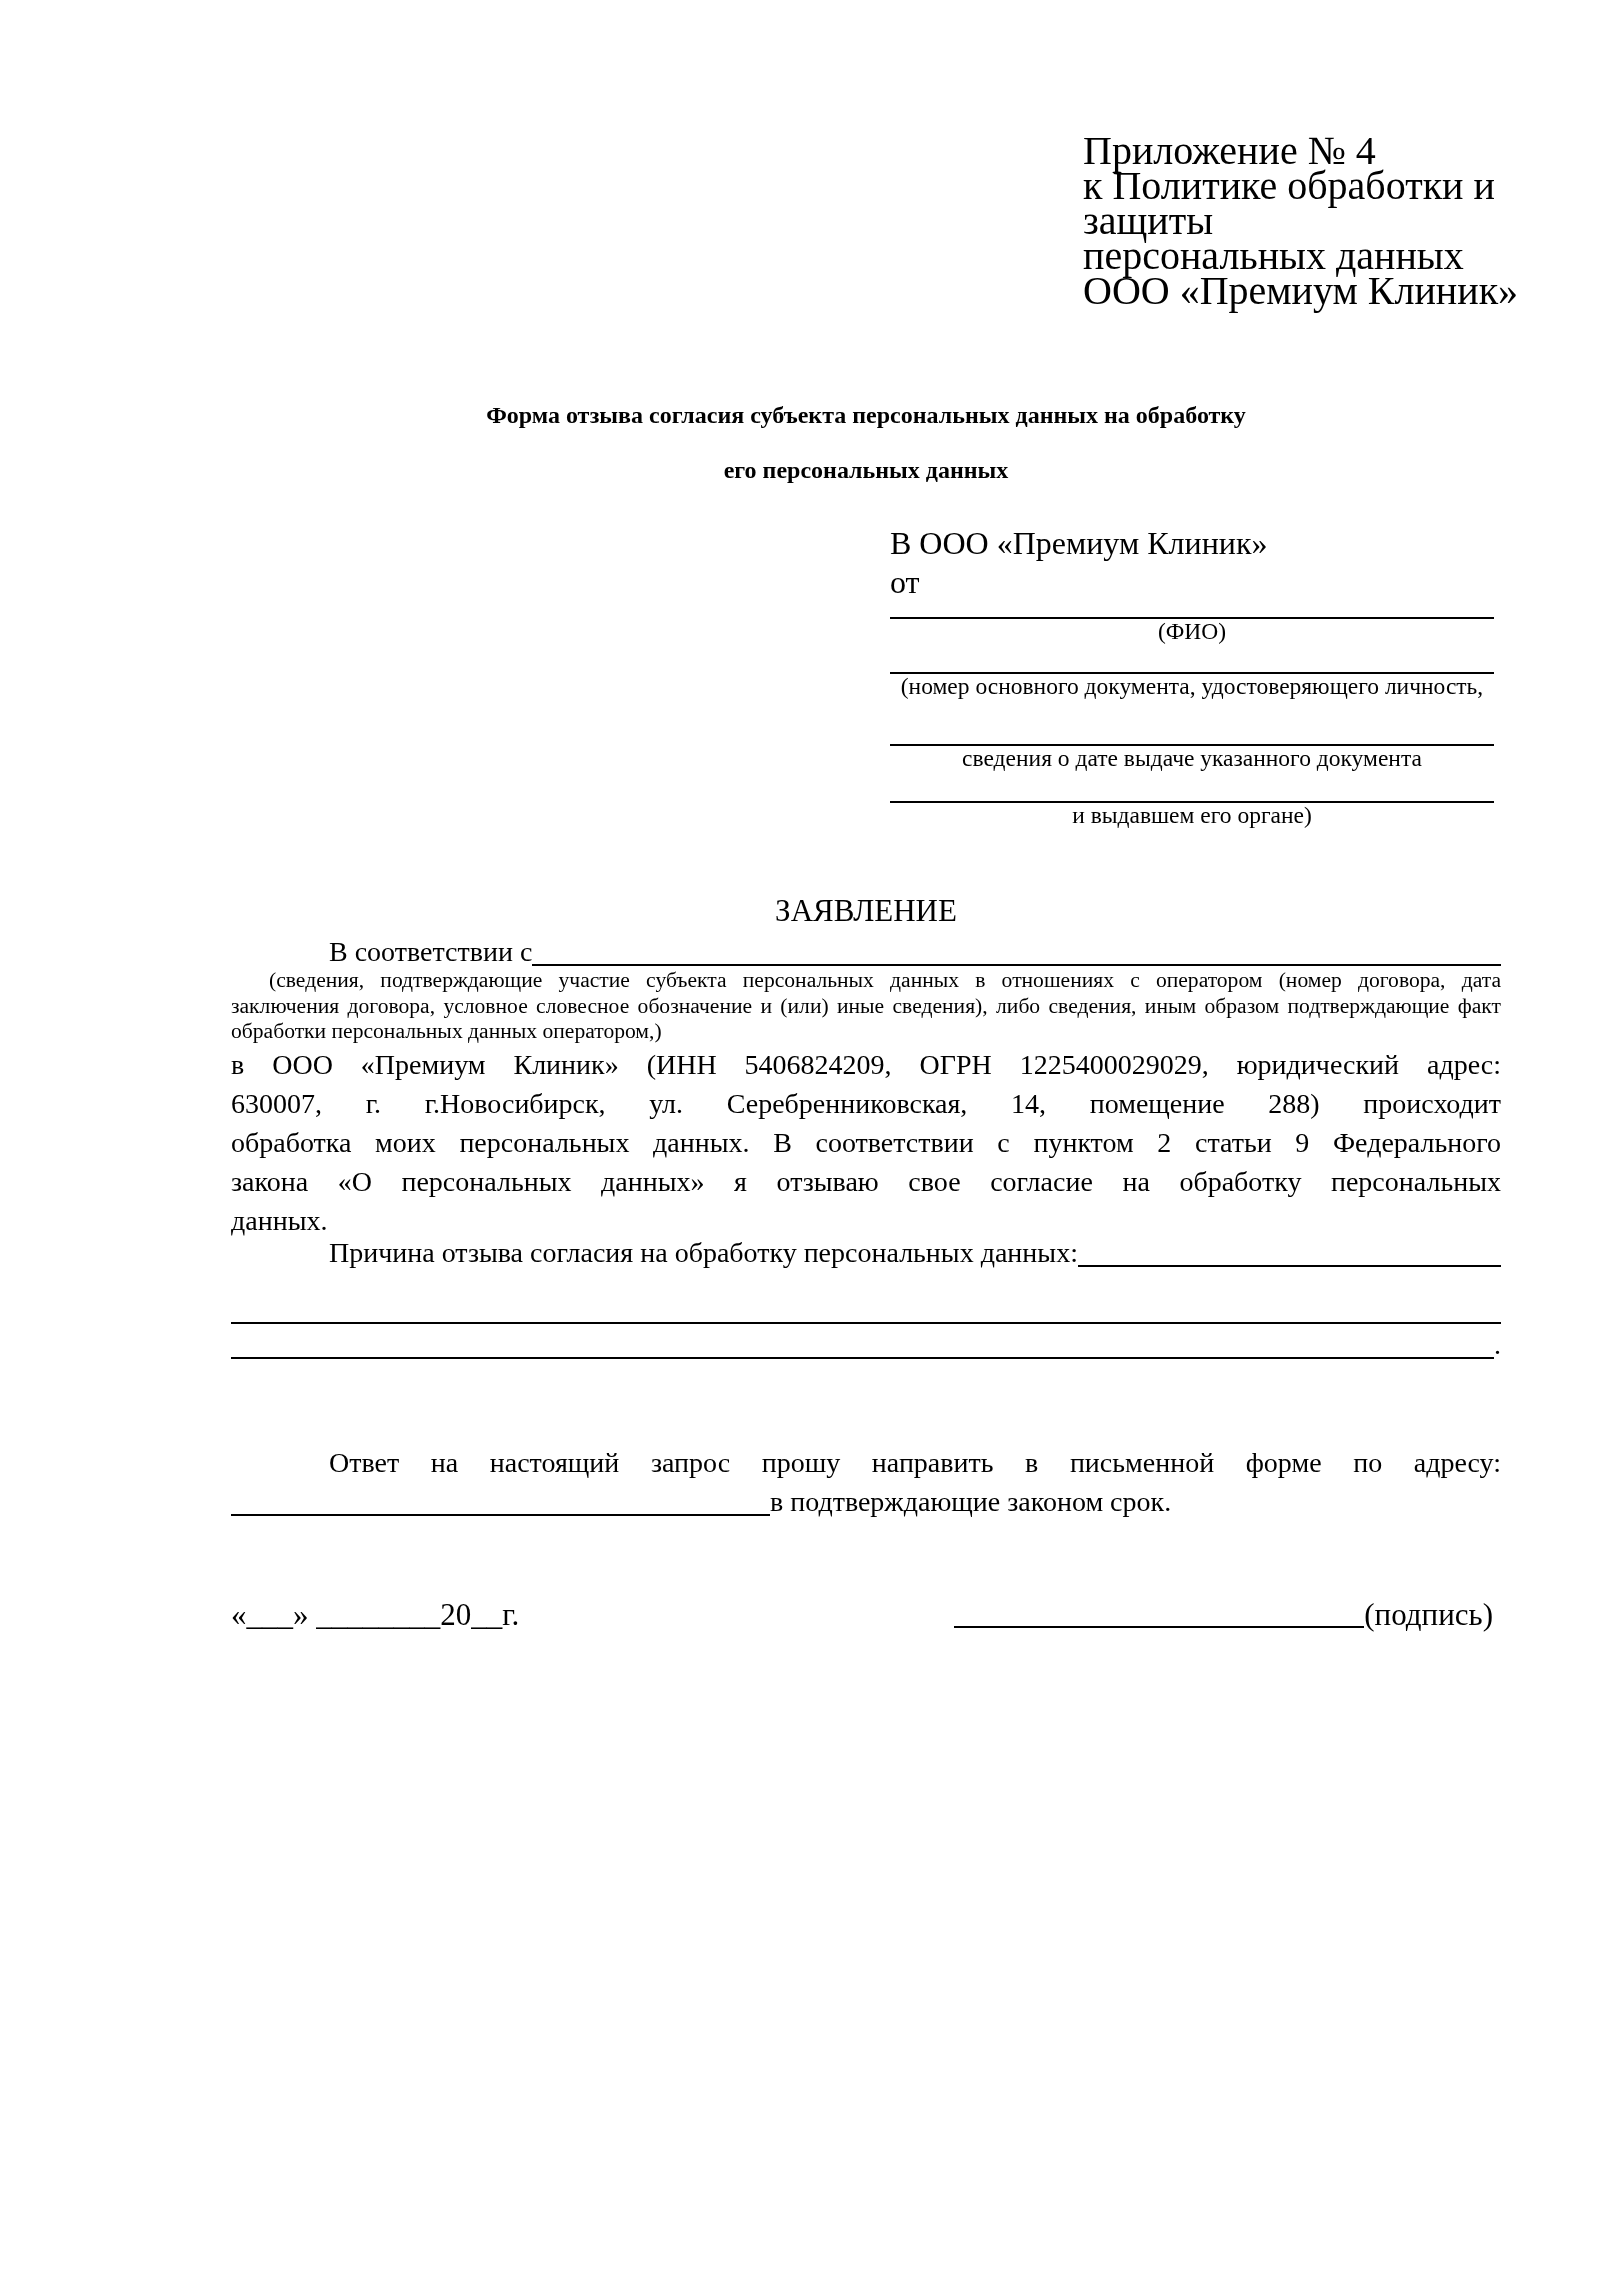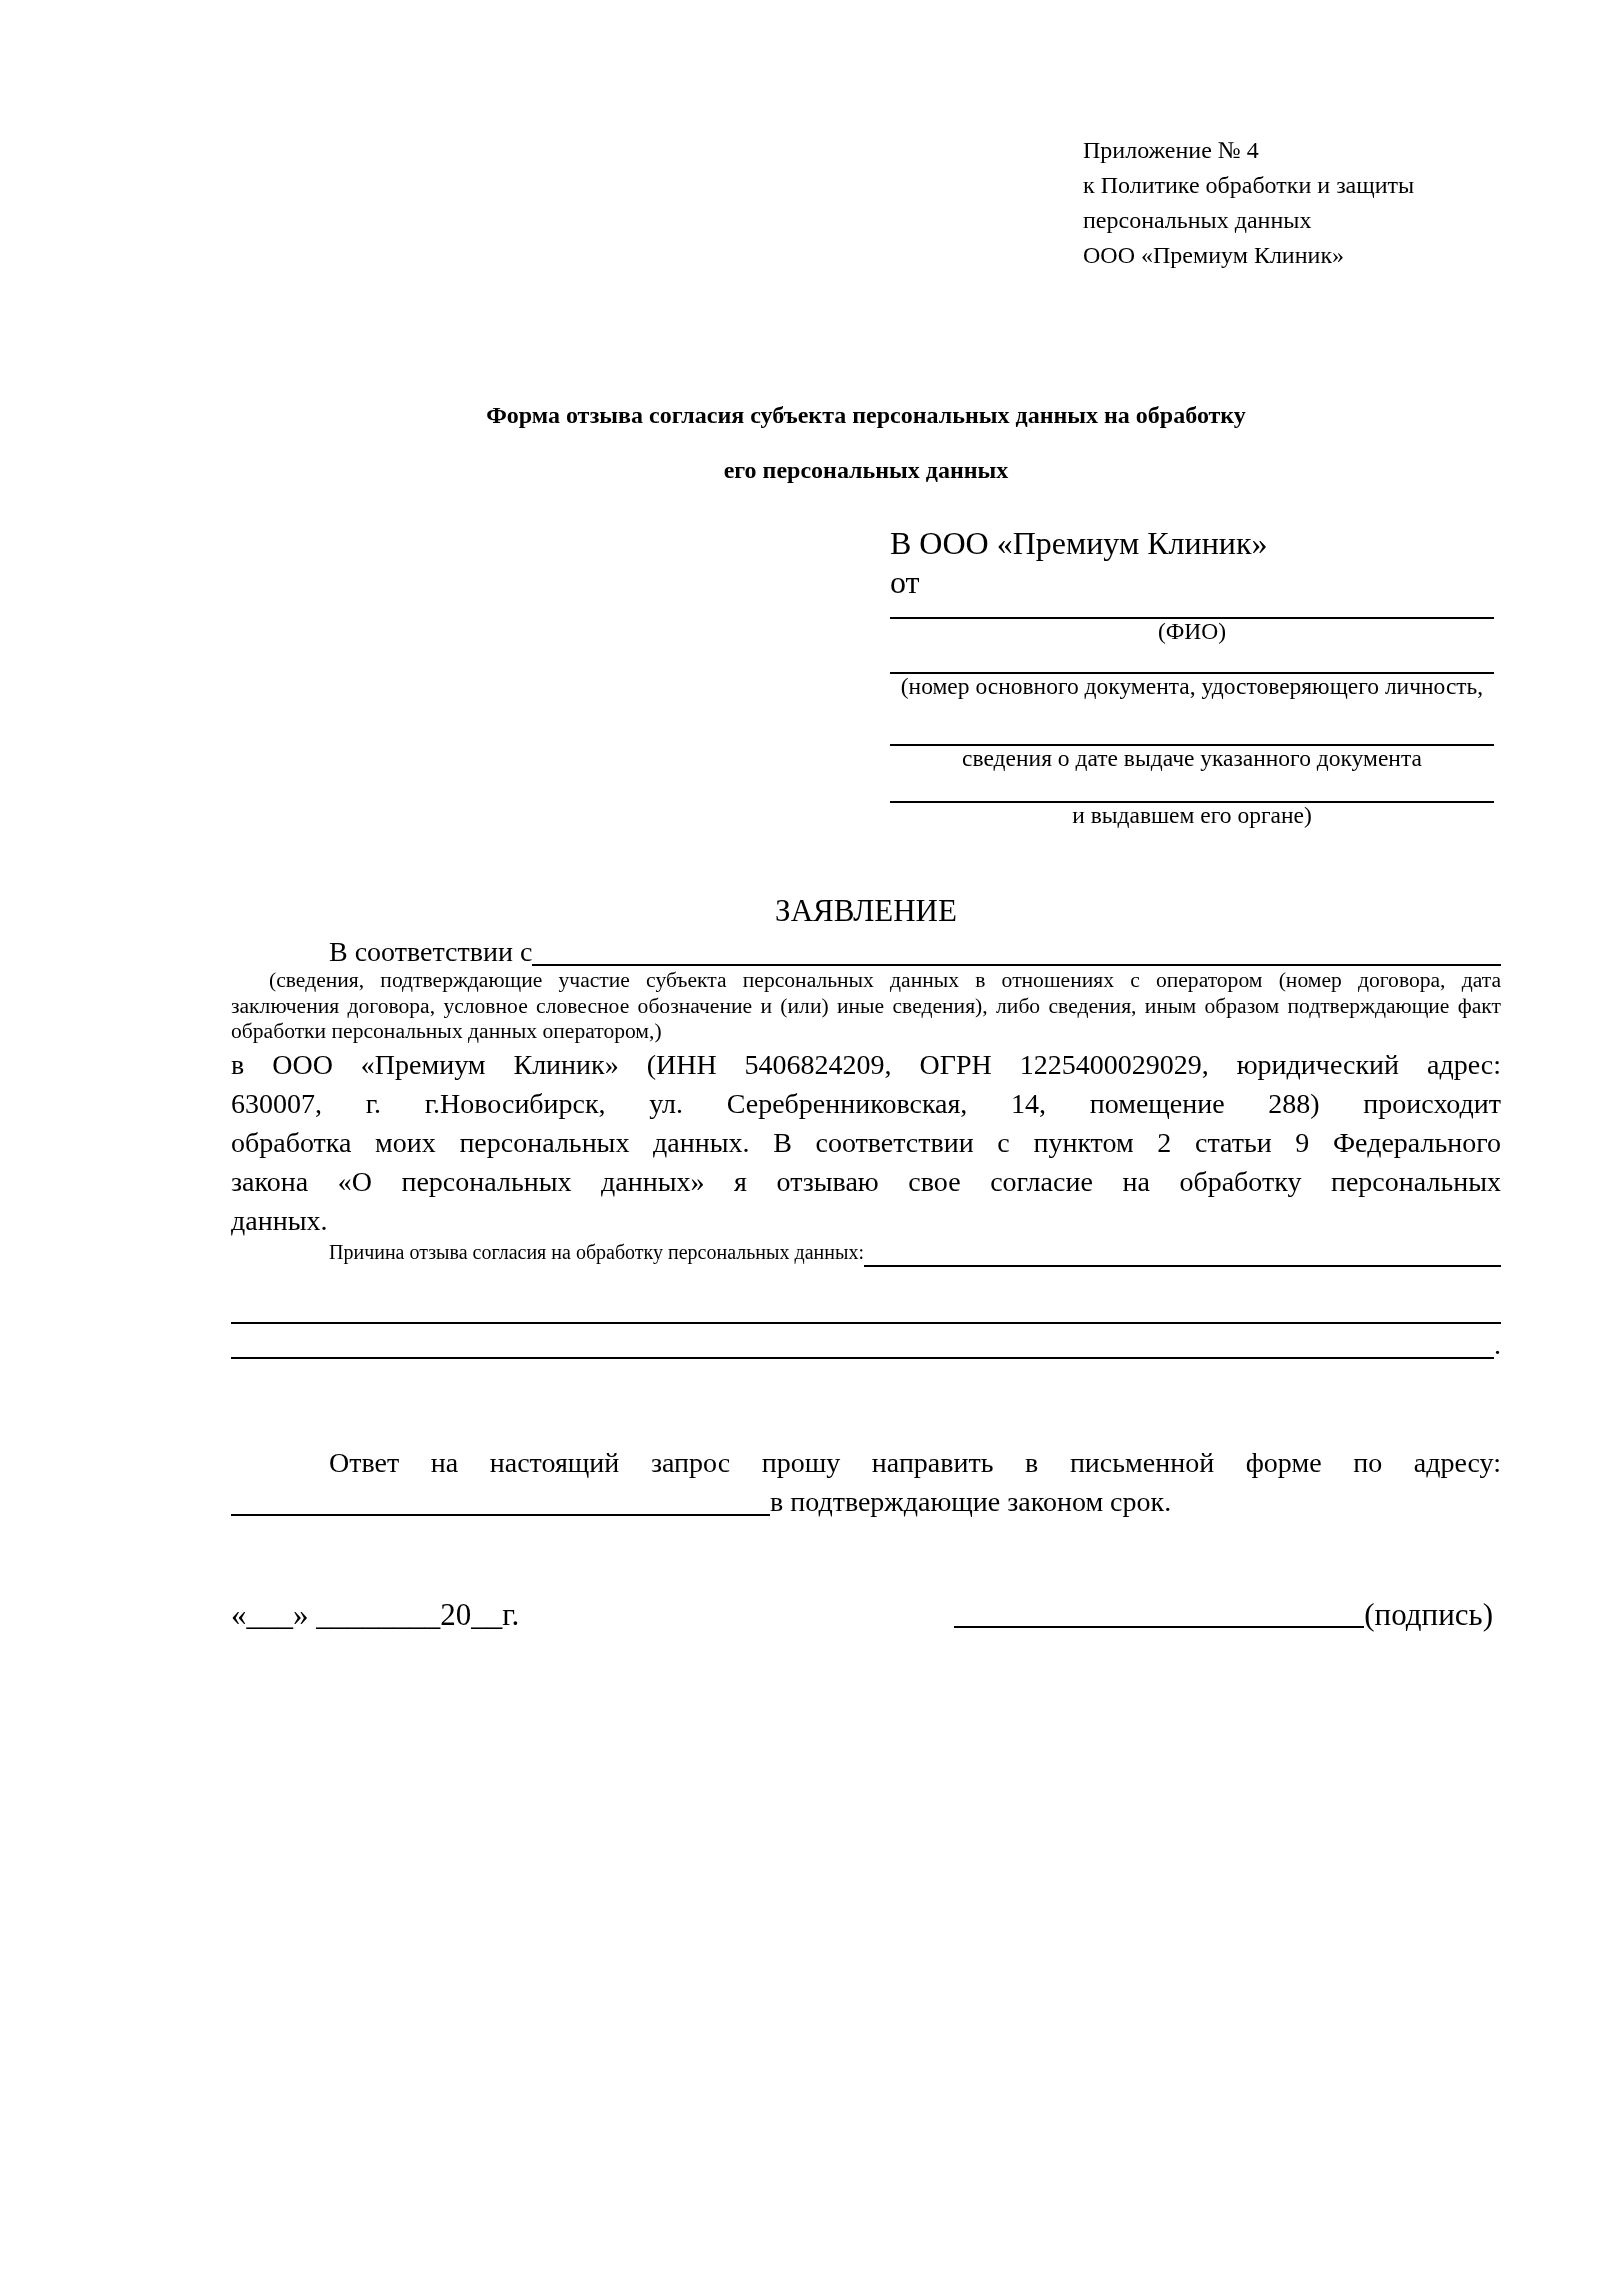"Приложение № 4" .appendix { font-size: 24px -> 40px }
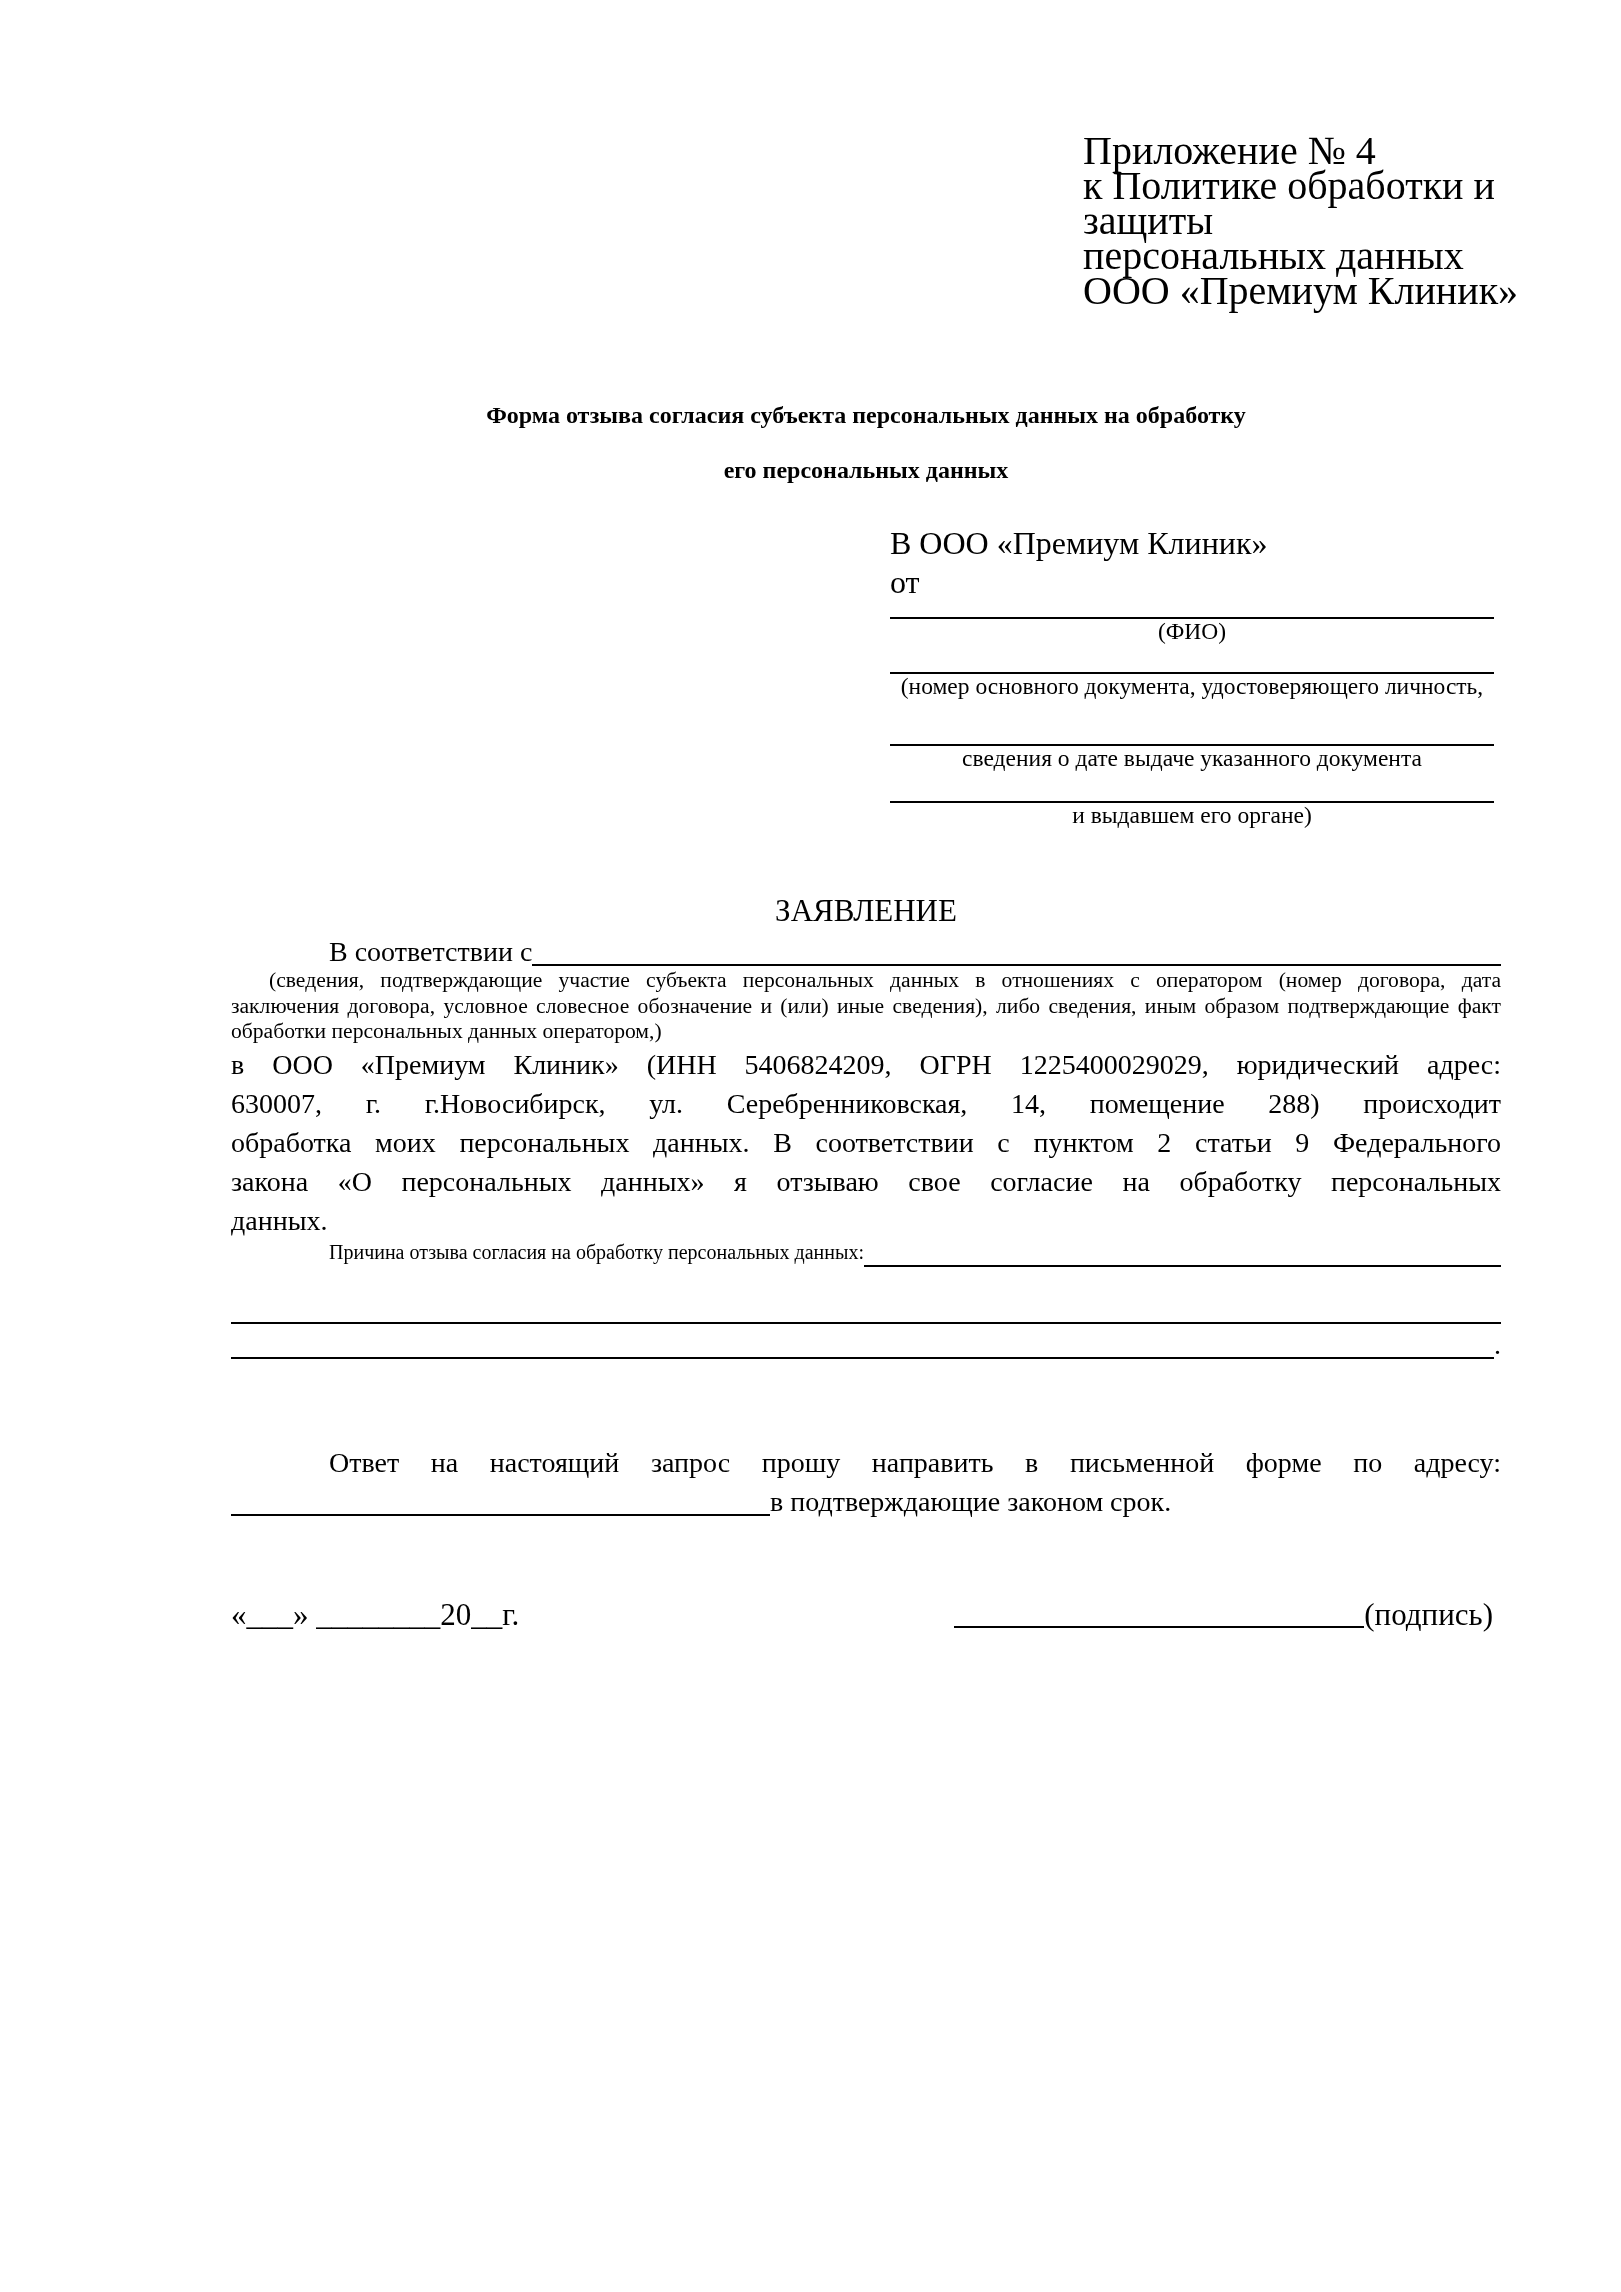"Причина отзыва согласия на обработку" .reason { font-size: 20px -> 28px }
